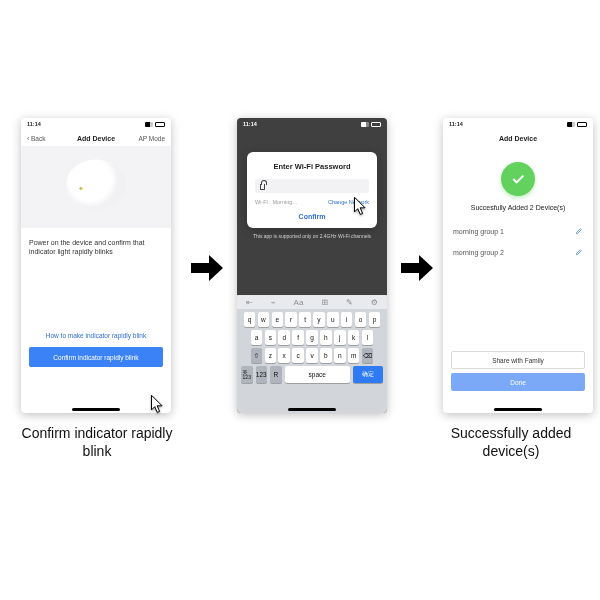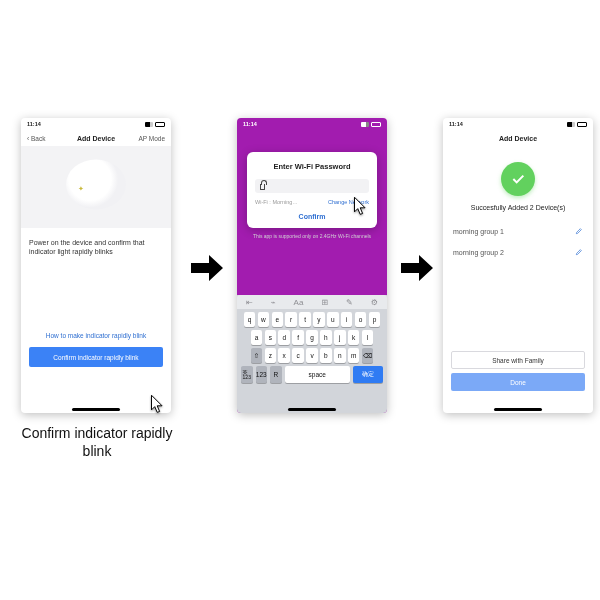"Enter Wi-Fi Password" .p2 { background: #a21caf -> #404040 }
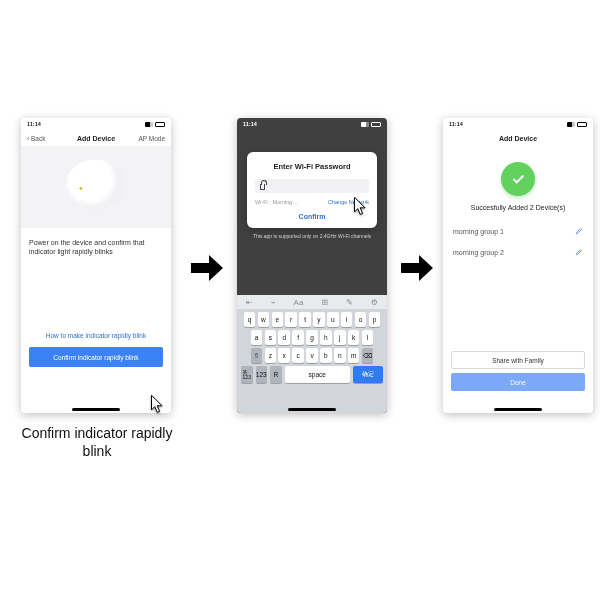"Successfully added device(s)" div.caption { html: none -> <div>Successfully added device(s)</div> }
